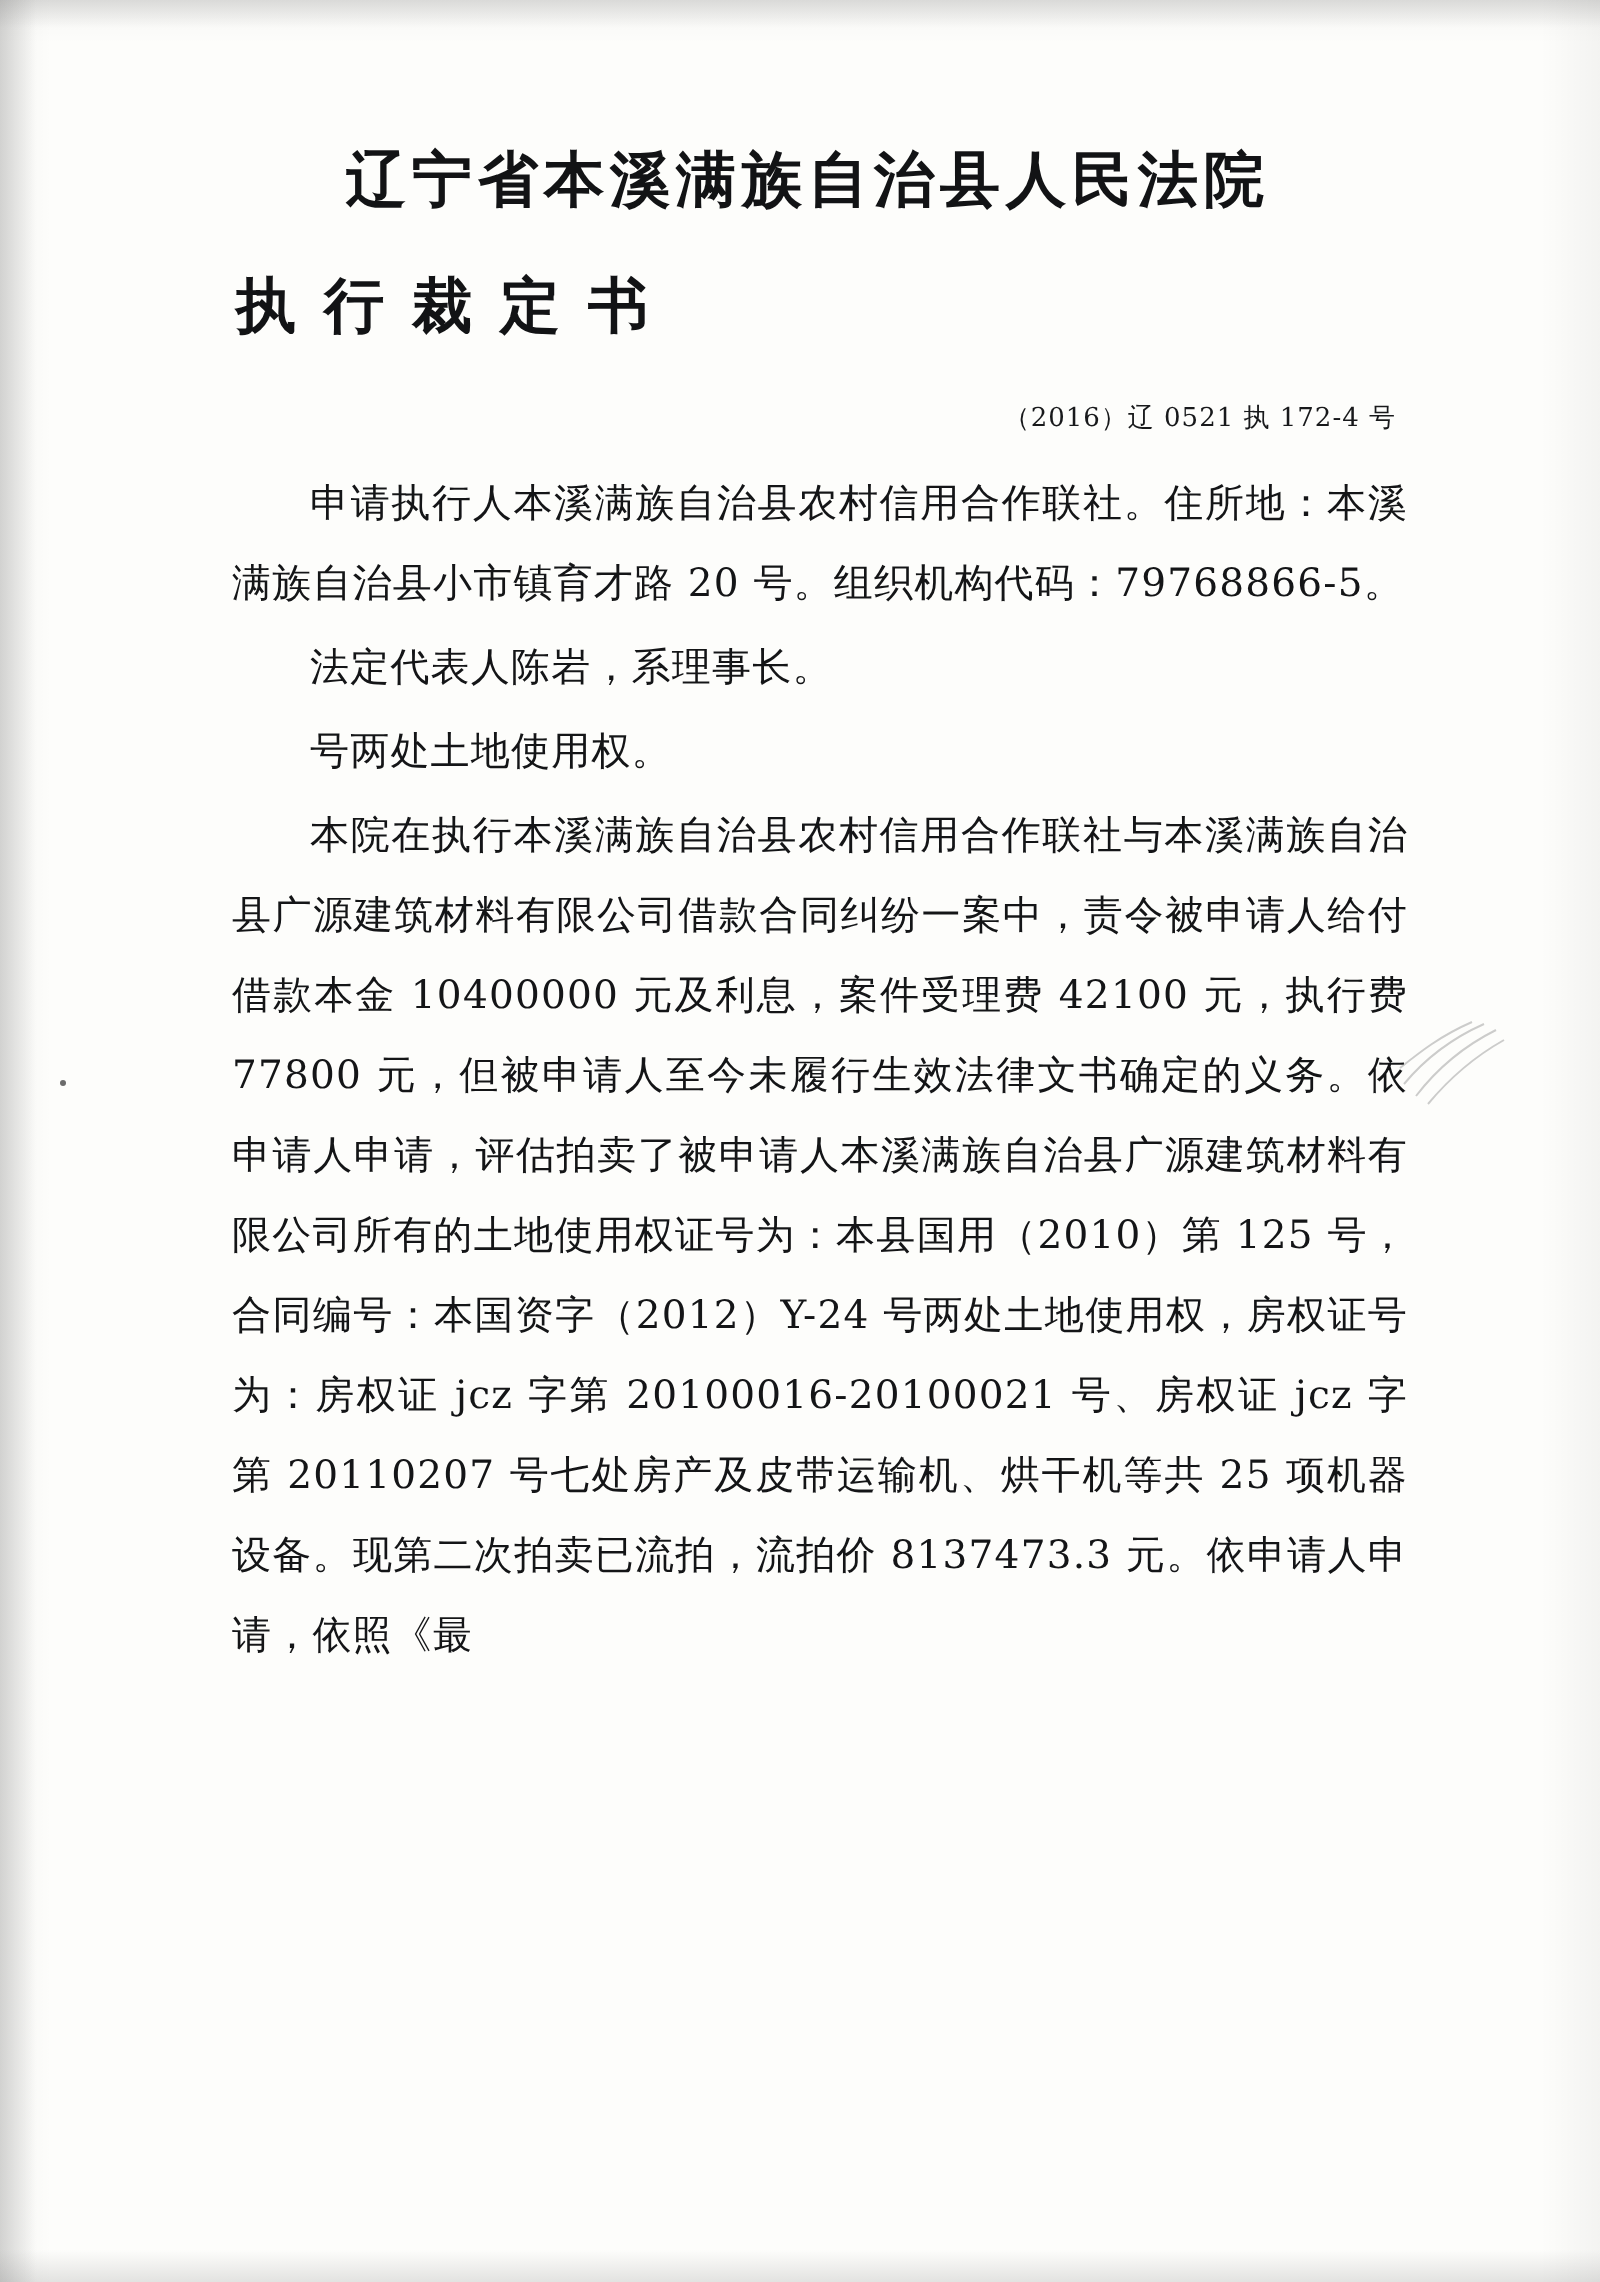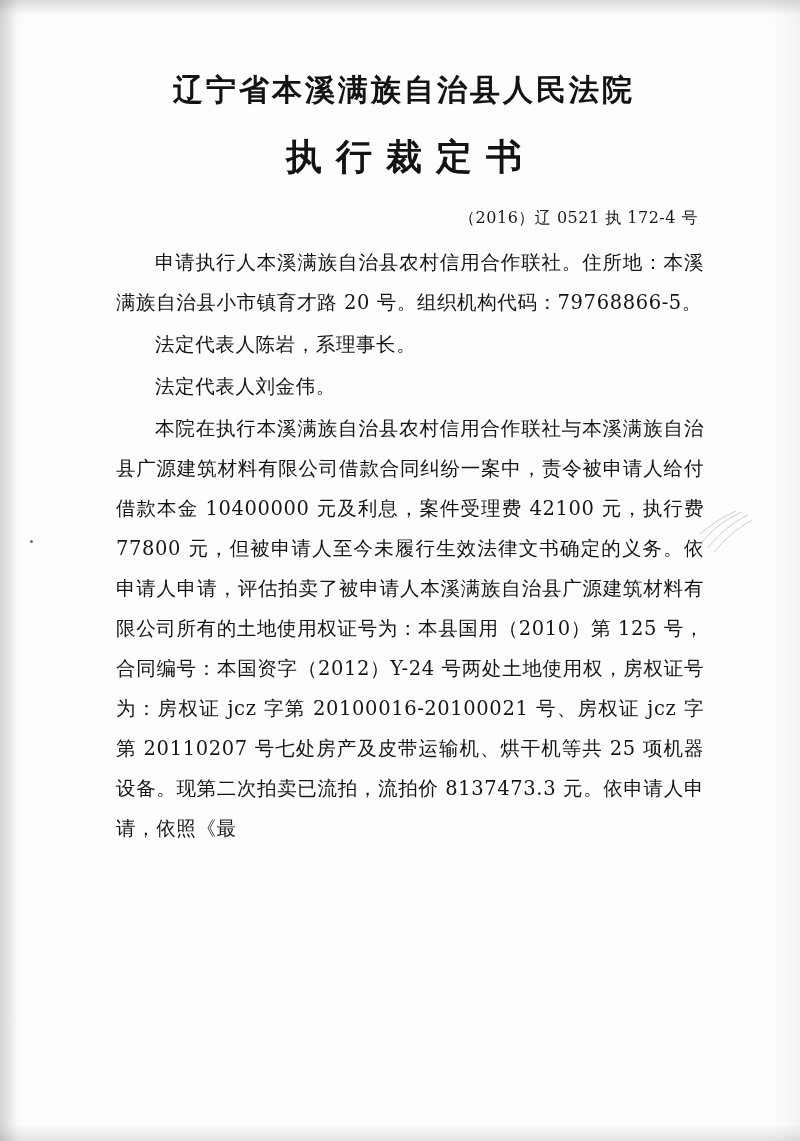"执行裁定书" .doc-subtitle { font-size: 36px -> 30px; text-align: center -> none }
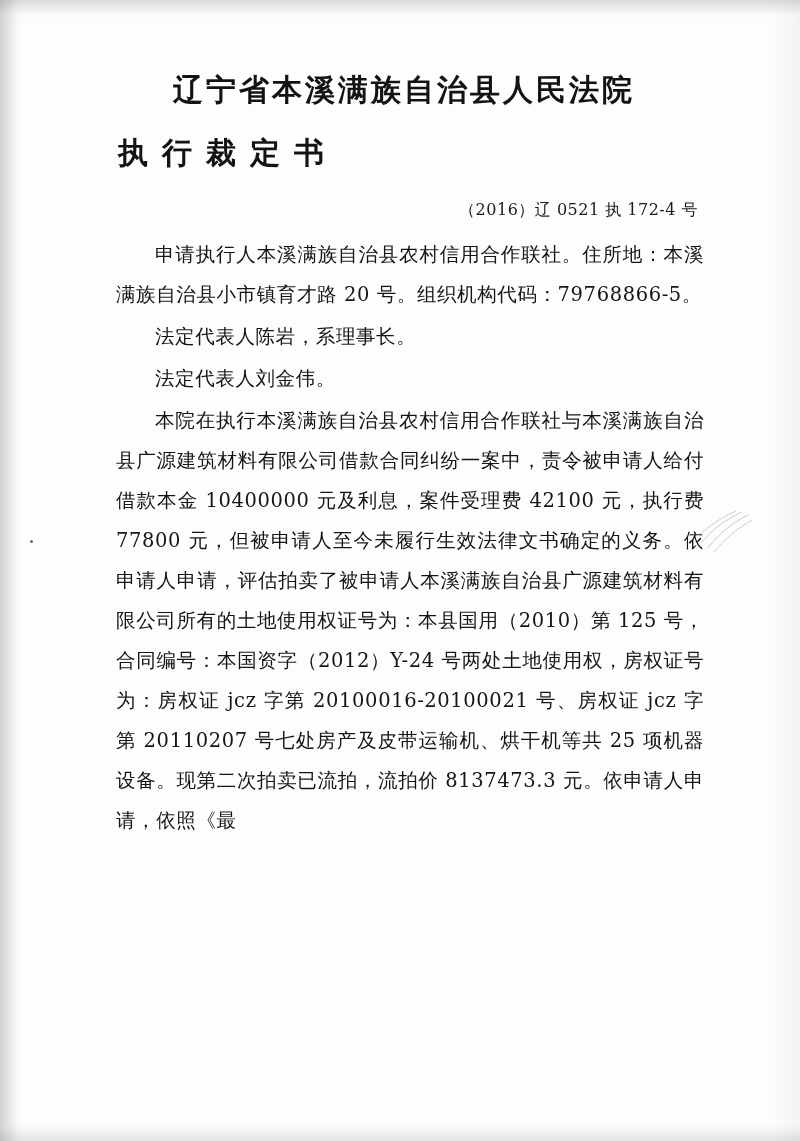"（2016）辽 0521 执 172-4 号" .case-number { font-size: 16px -> 13px }
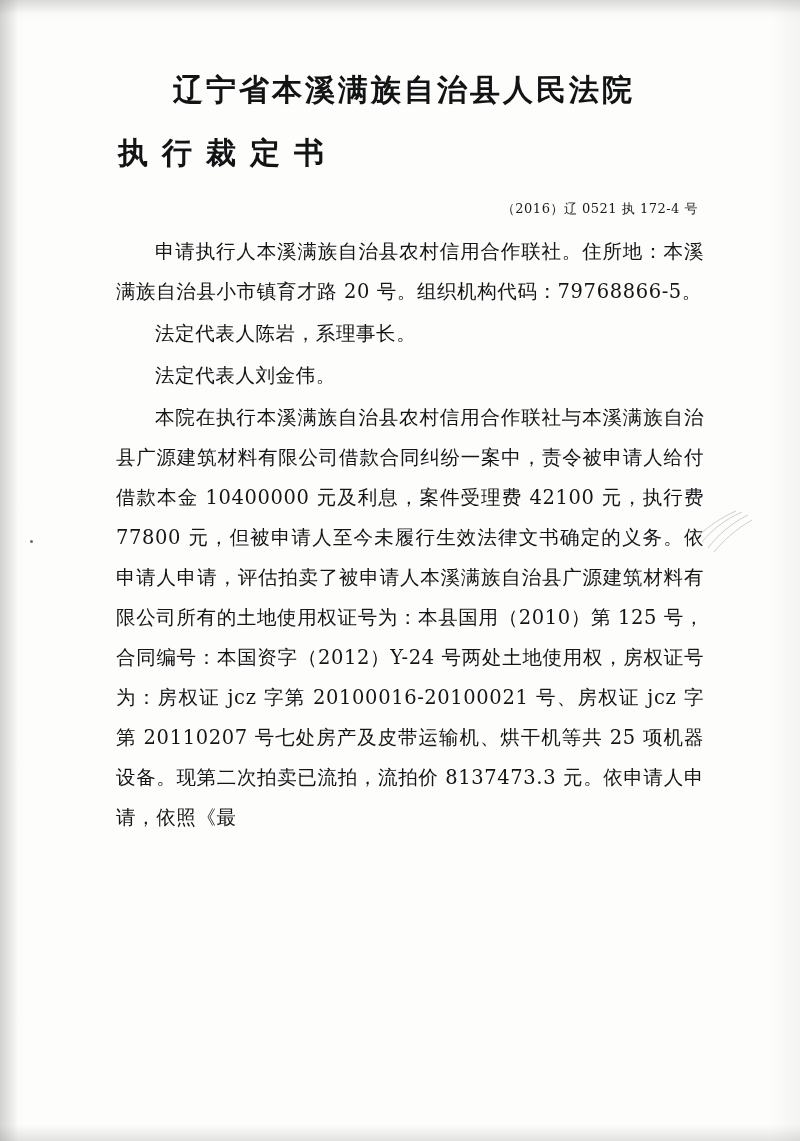"法定代表人刘金伟。" p.para { text: 法定代表人刘金伟 -> 号两处土地使用权 }
